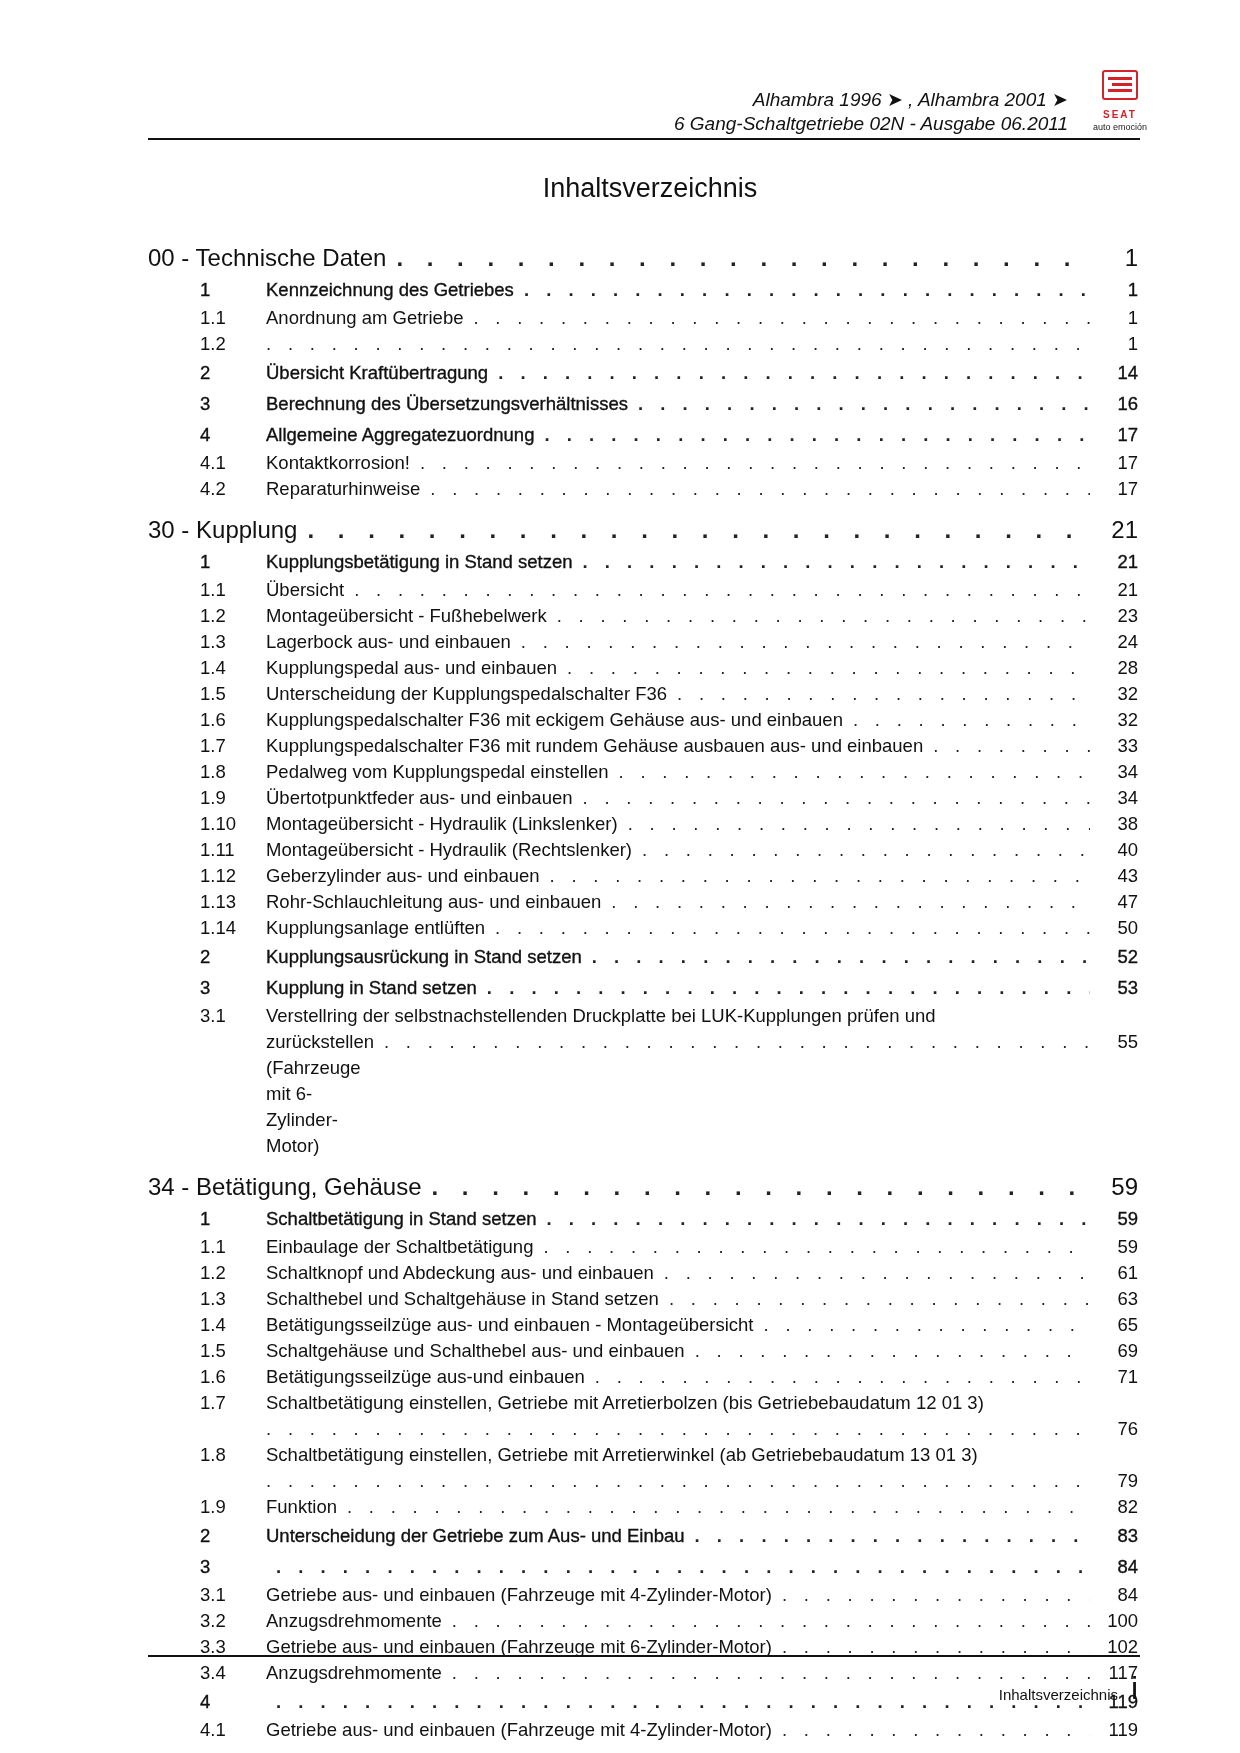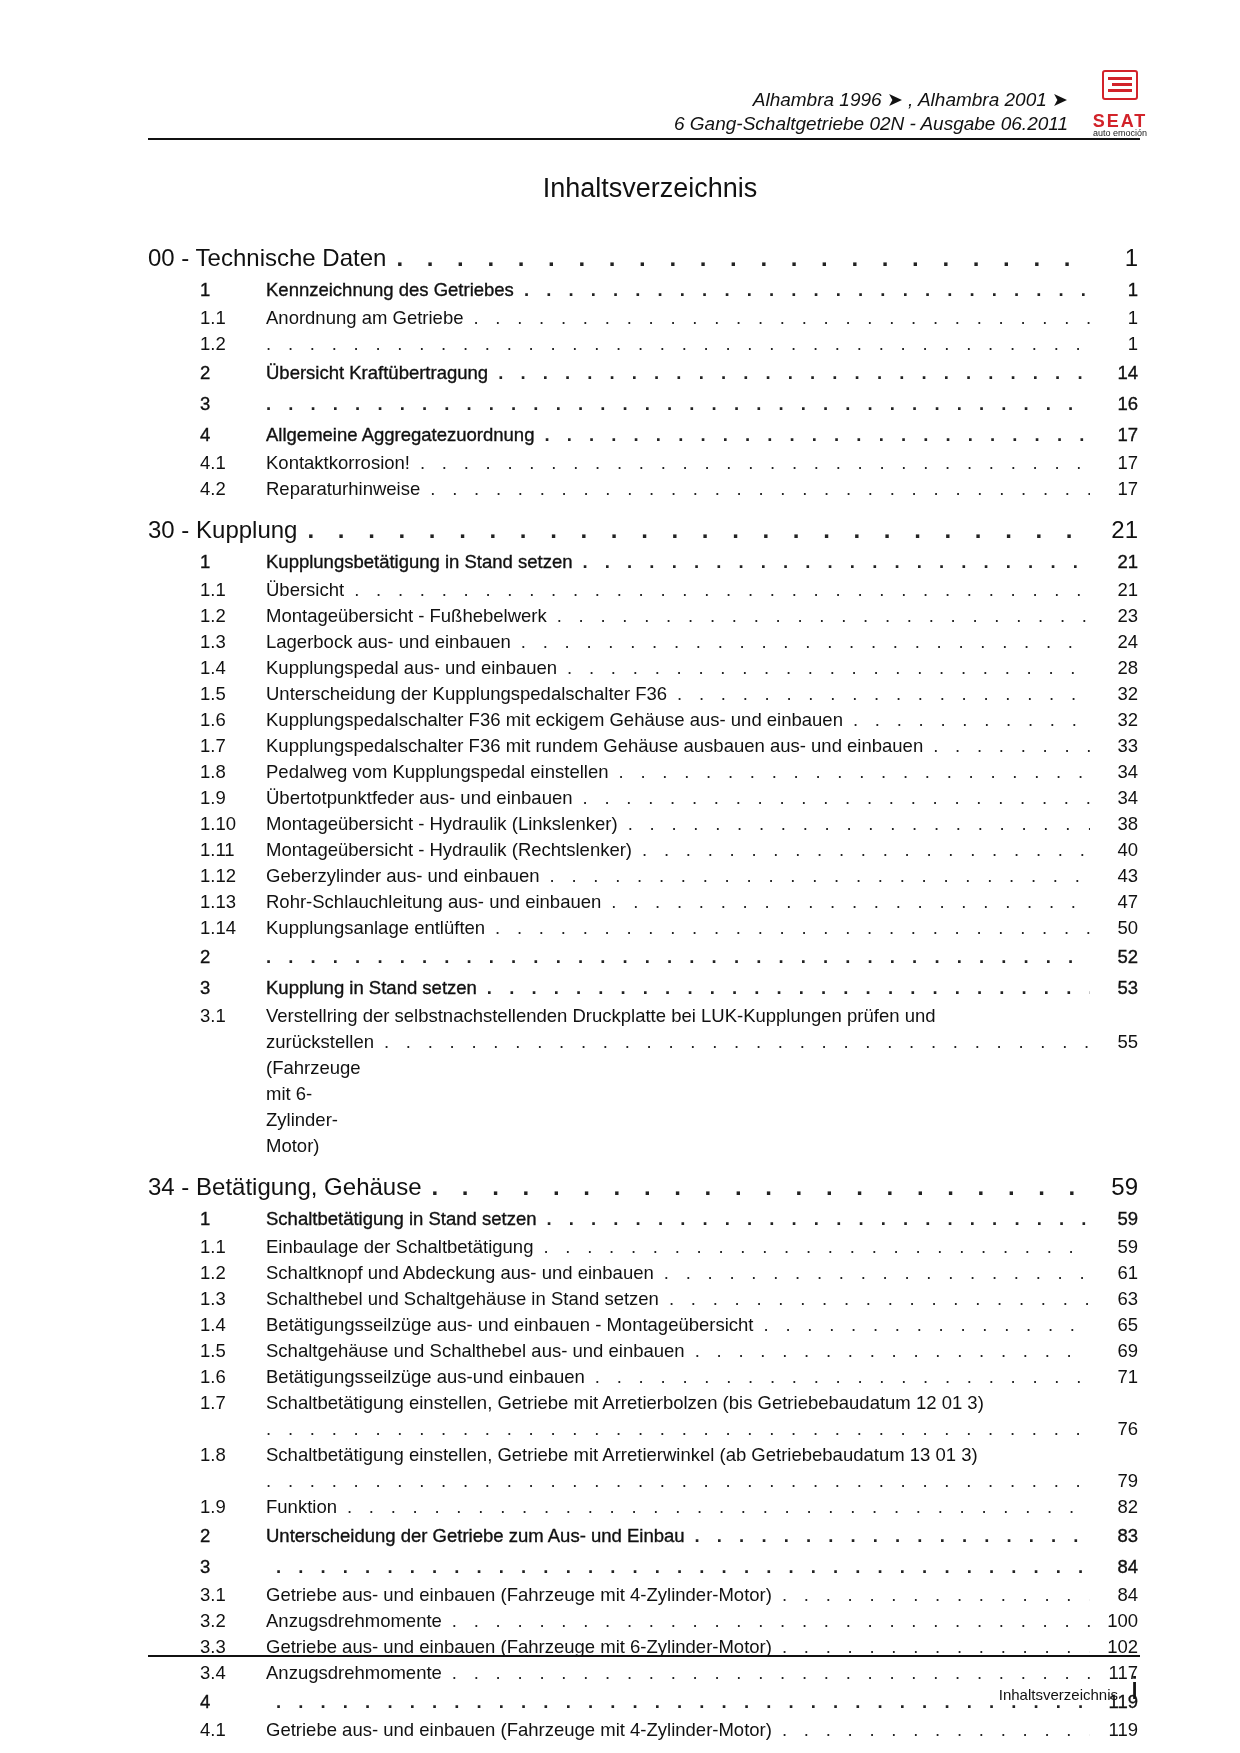"SEAT" .logo-text { font-size: 18px -> 10px; margin-top: 14px -> 8px }
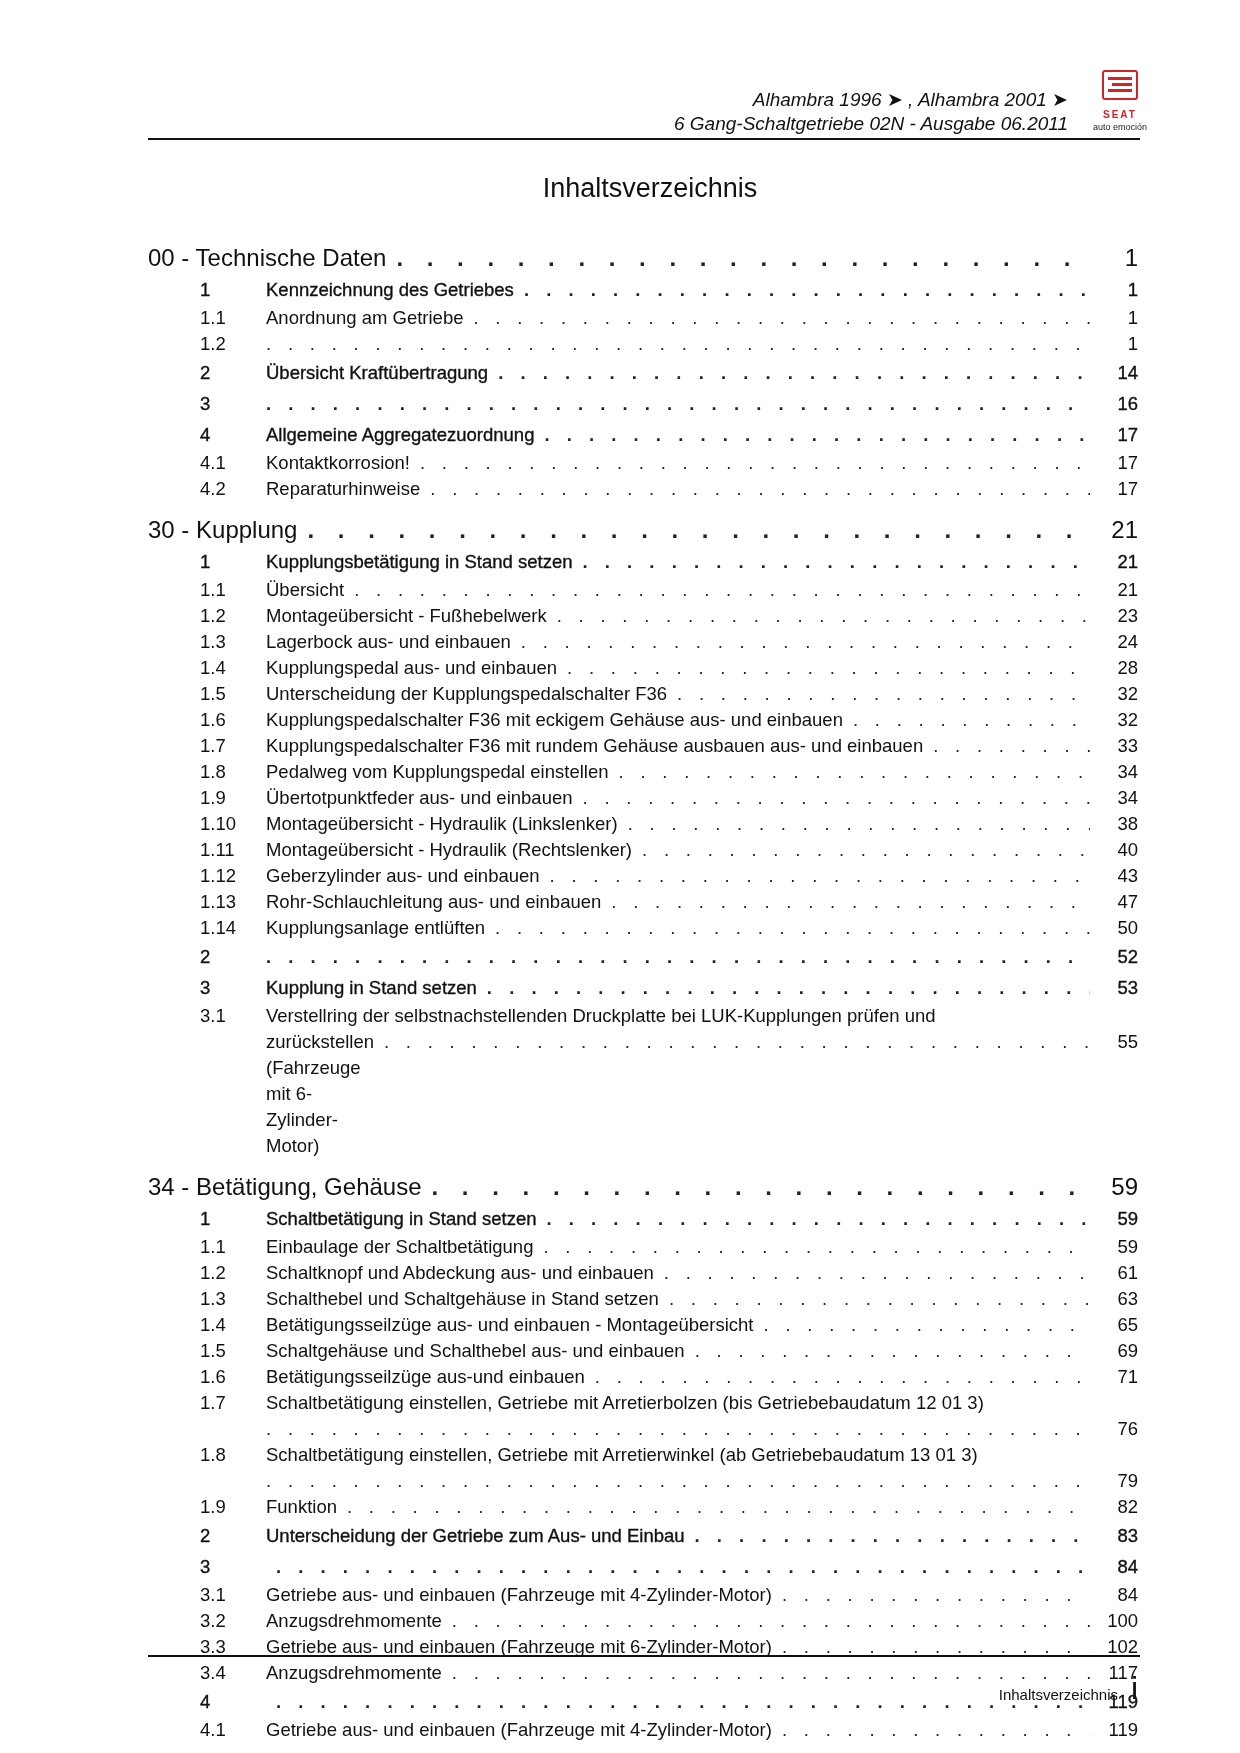"Berechnung des Übersetzungsverhältnisses" span.label { html: none -> <span>Berechnung des Übersetzungsverhältnisses</span> }
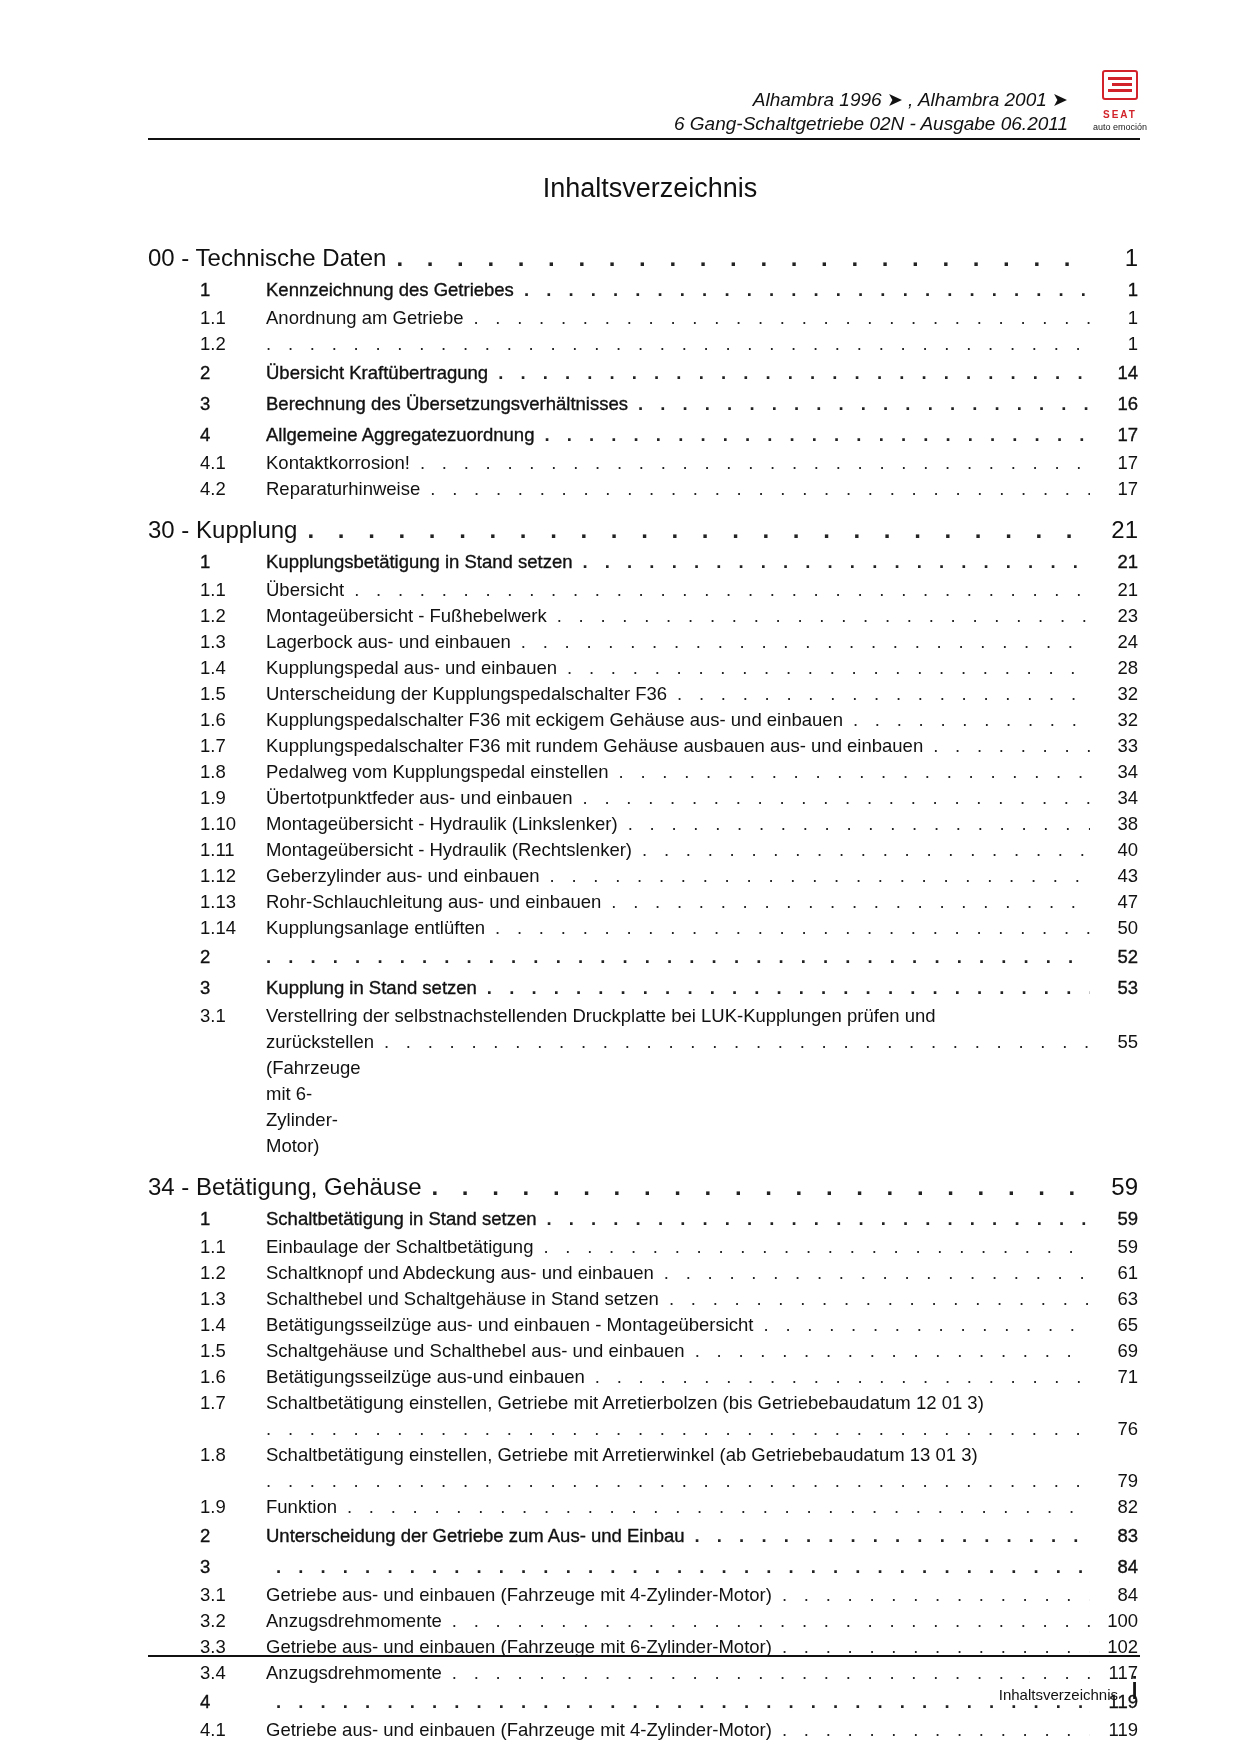"Kupplungsausrückung in Stand setzen" span.label { html: none -> <span>Kupplungsausrückung in Stand setzen</span> }
